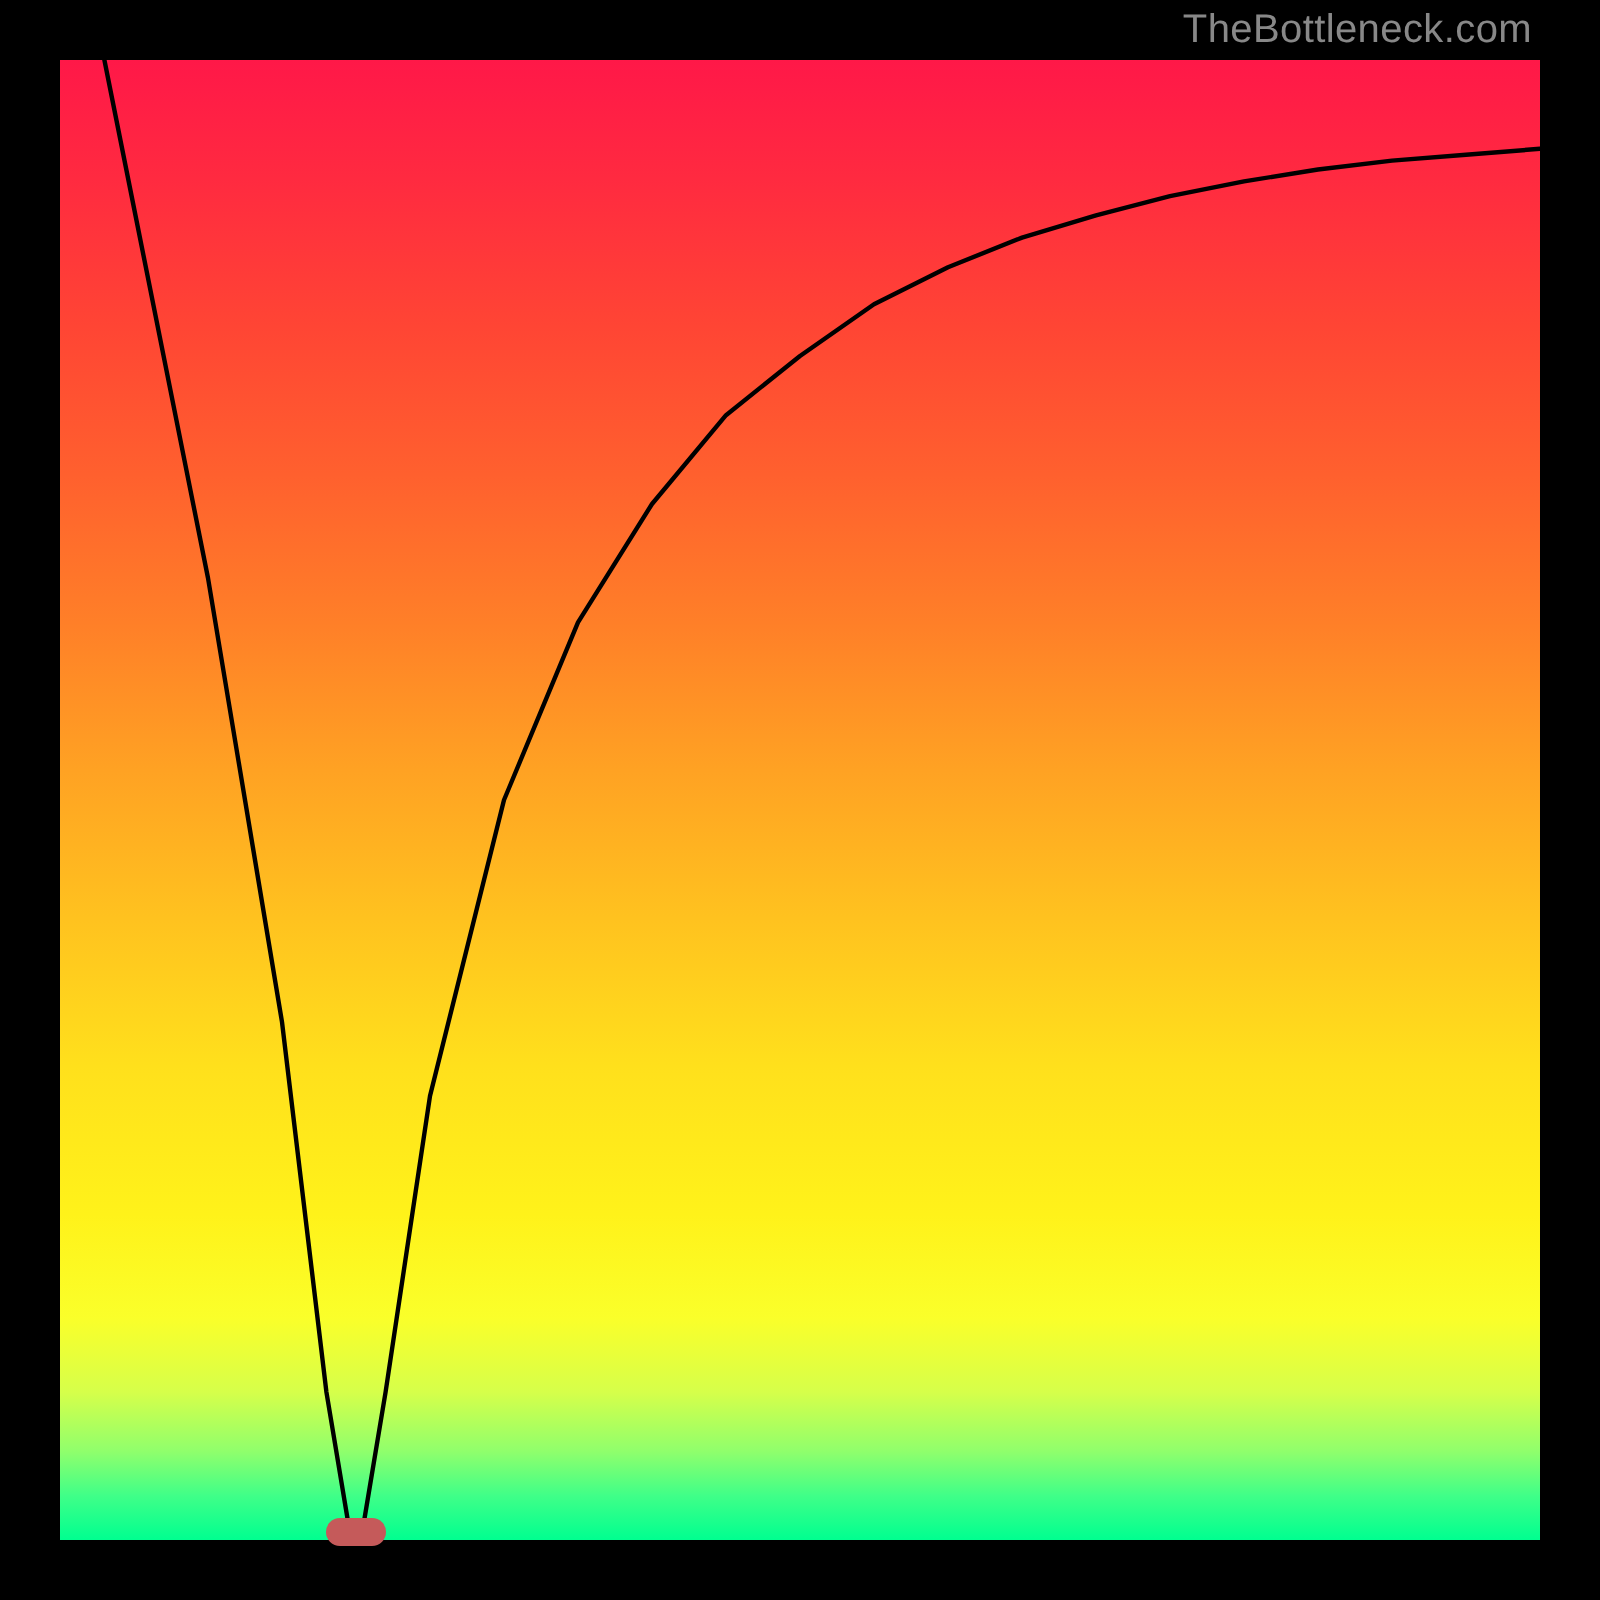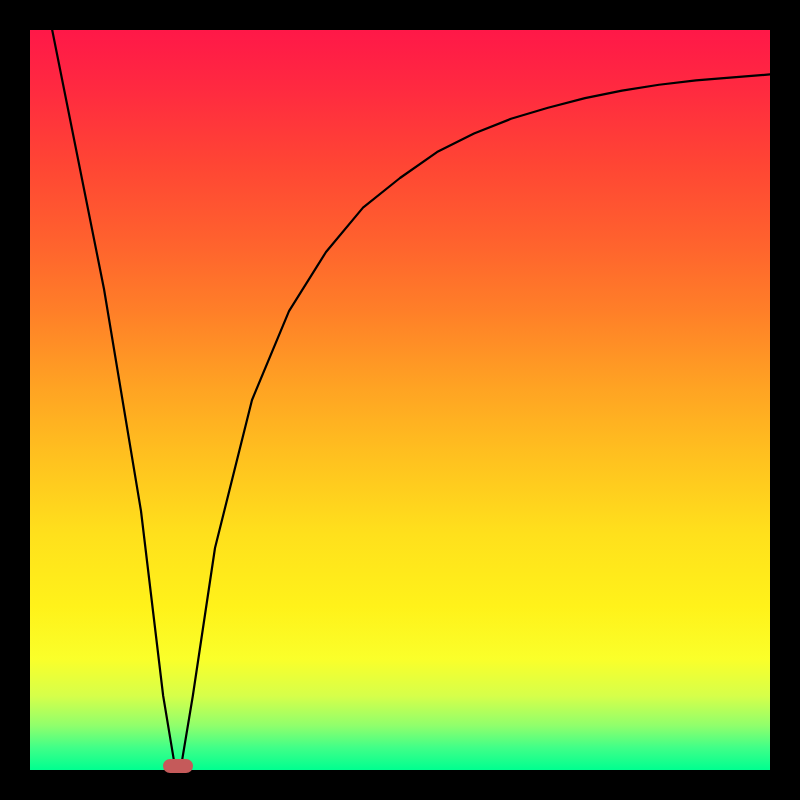"TheBottleneck.com" div.watermark { html: none -> <div>TheBottleneck.com</div> }
